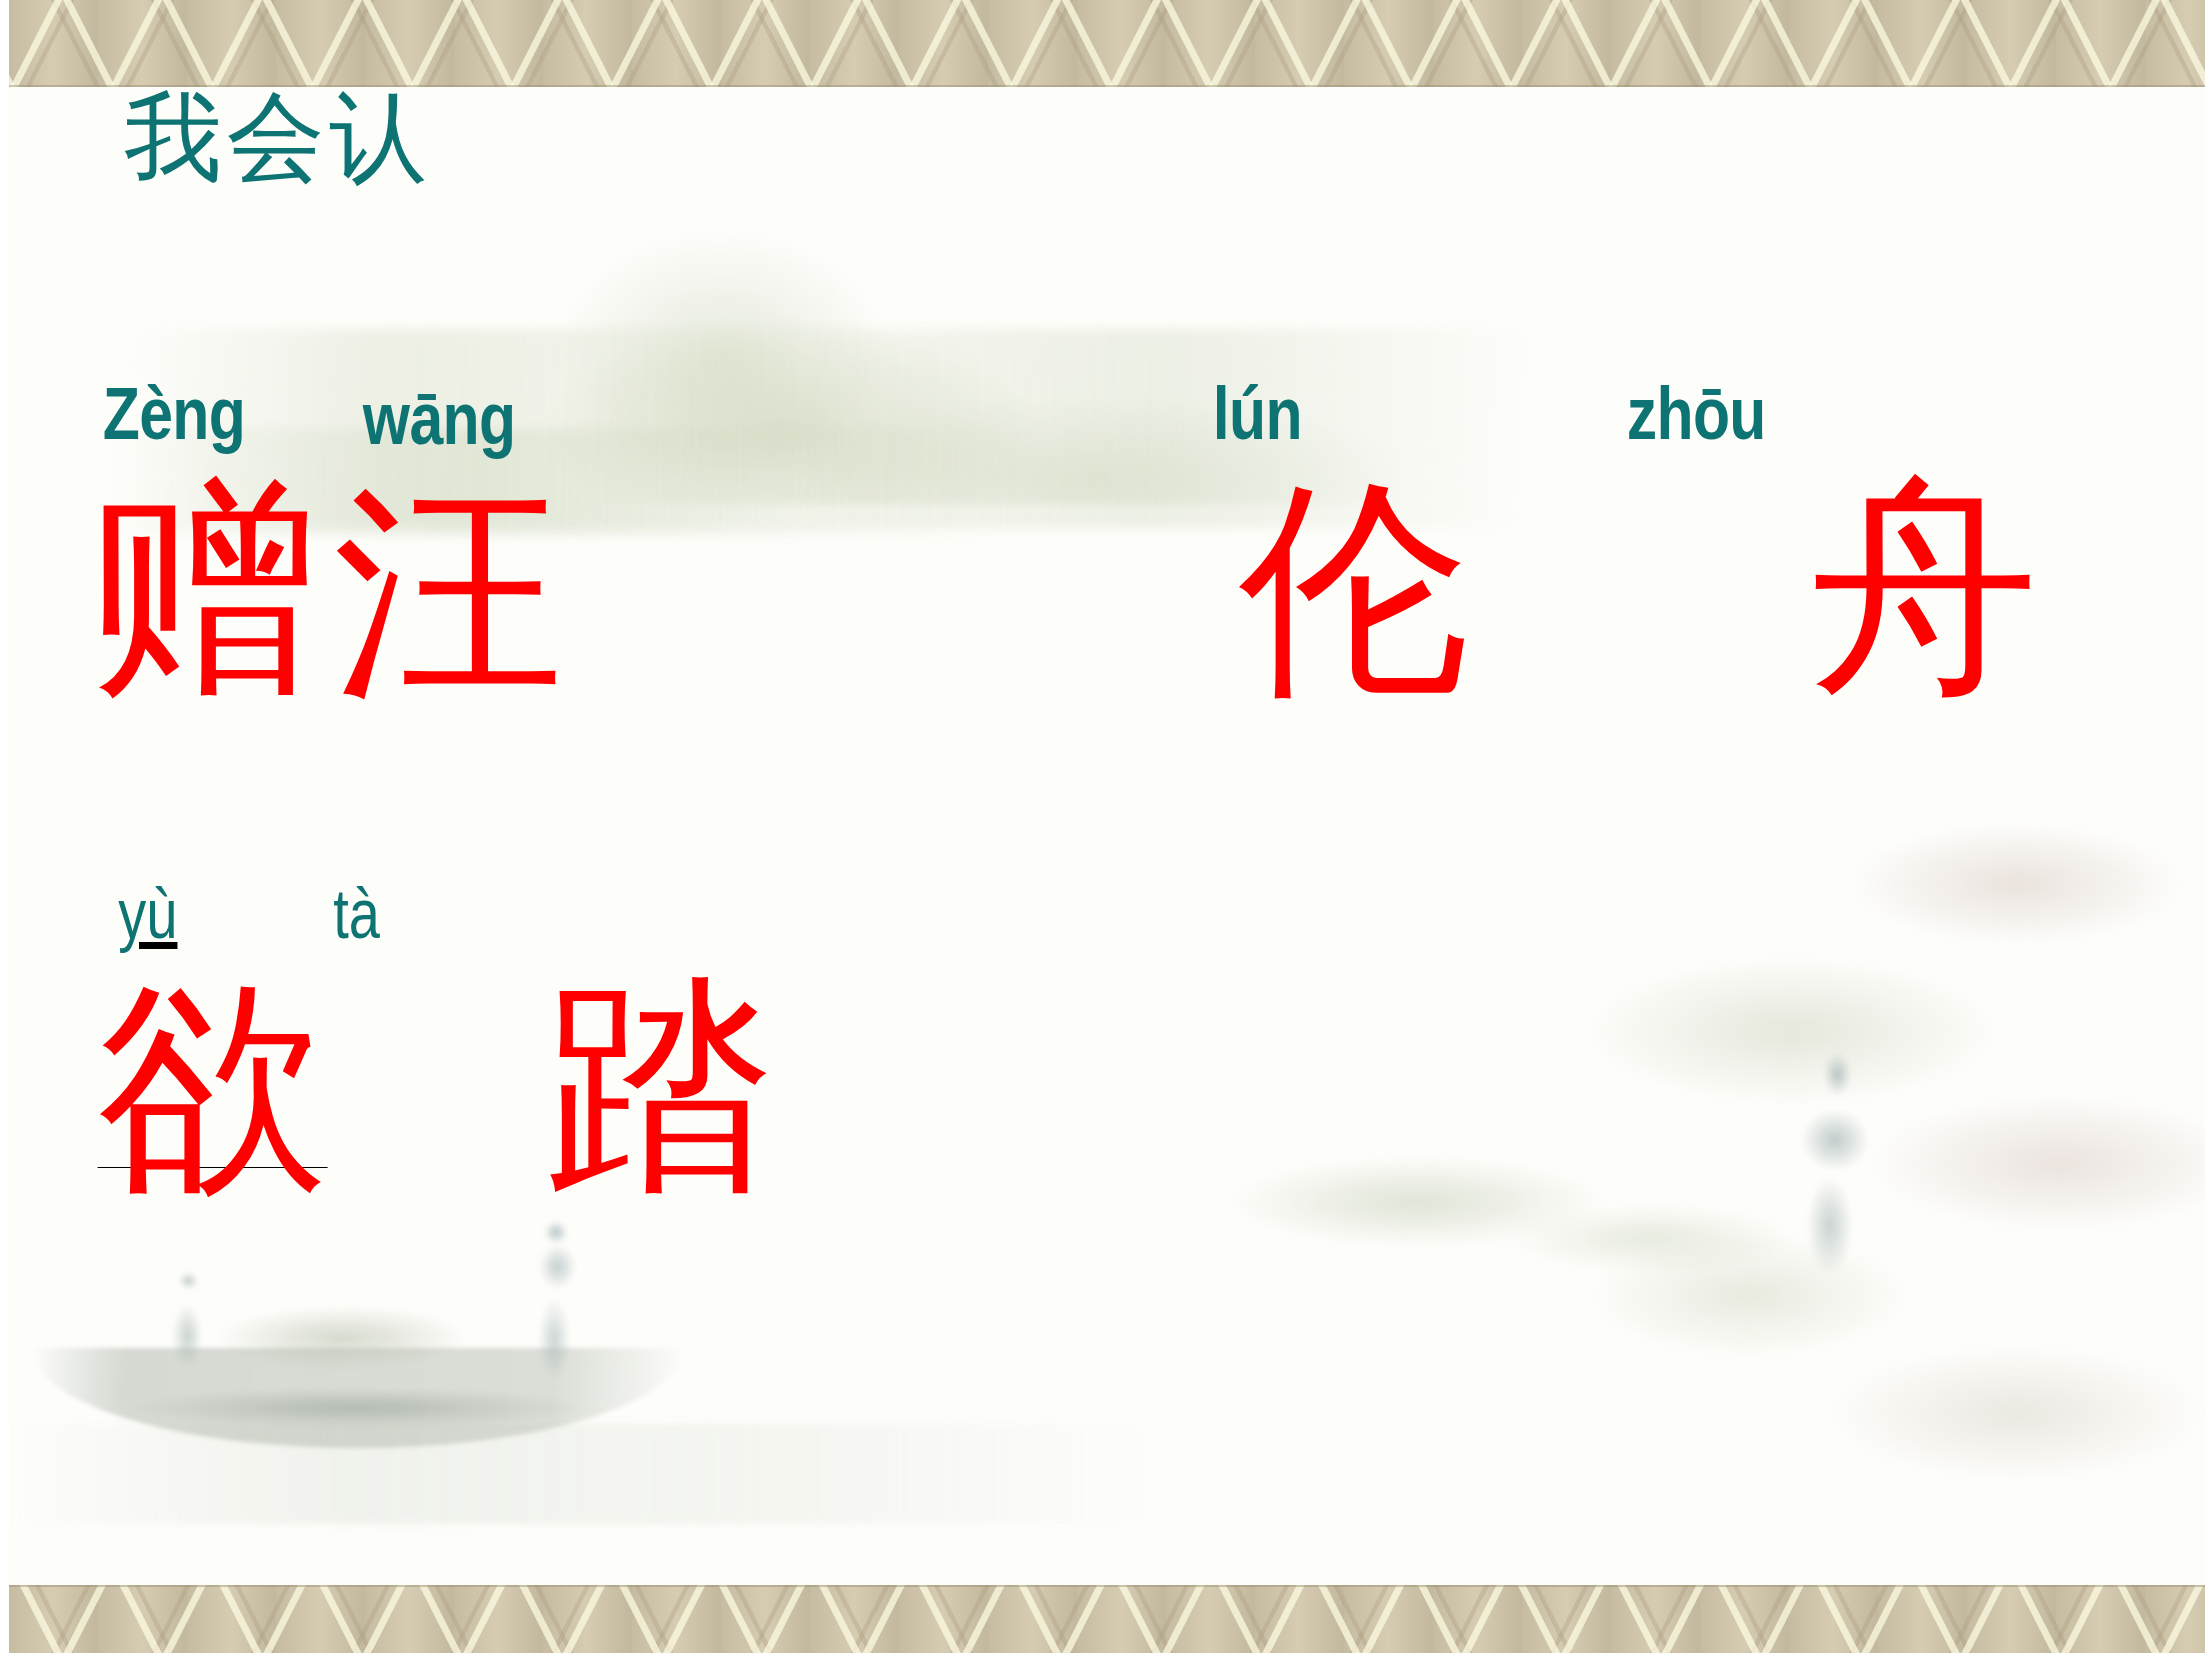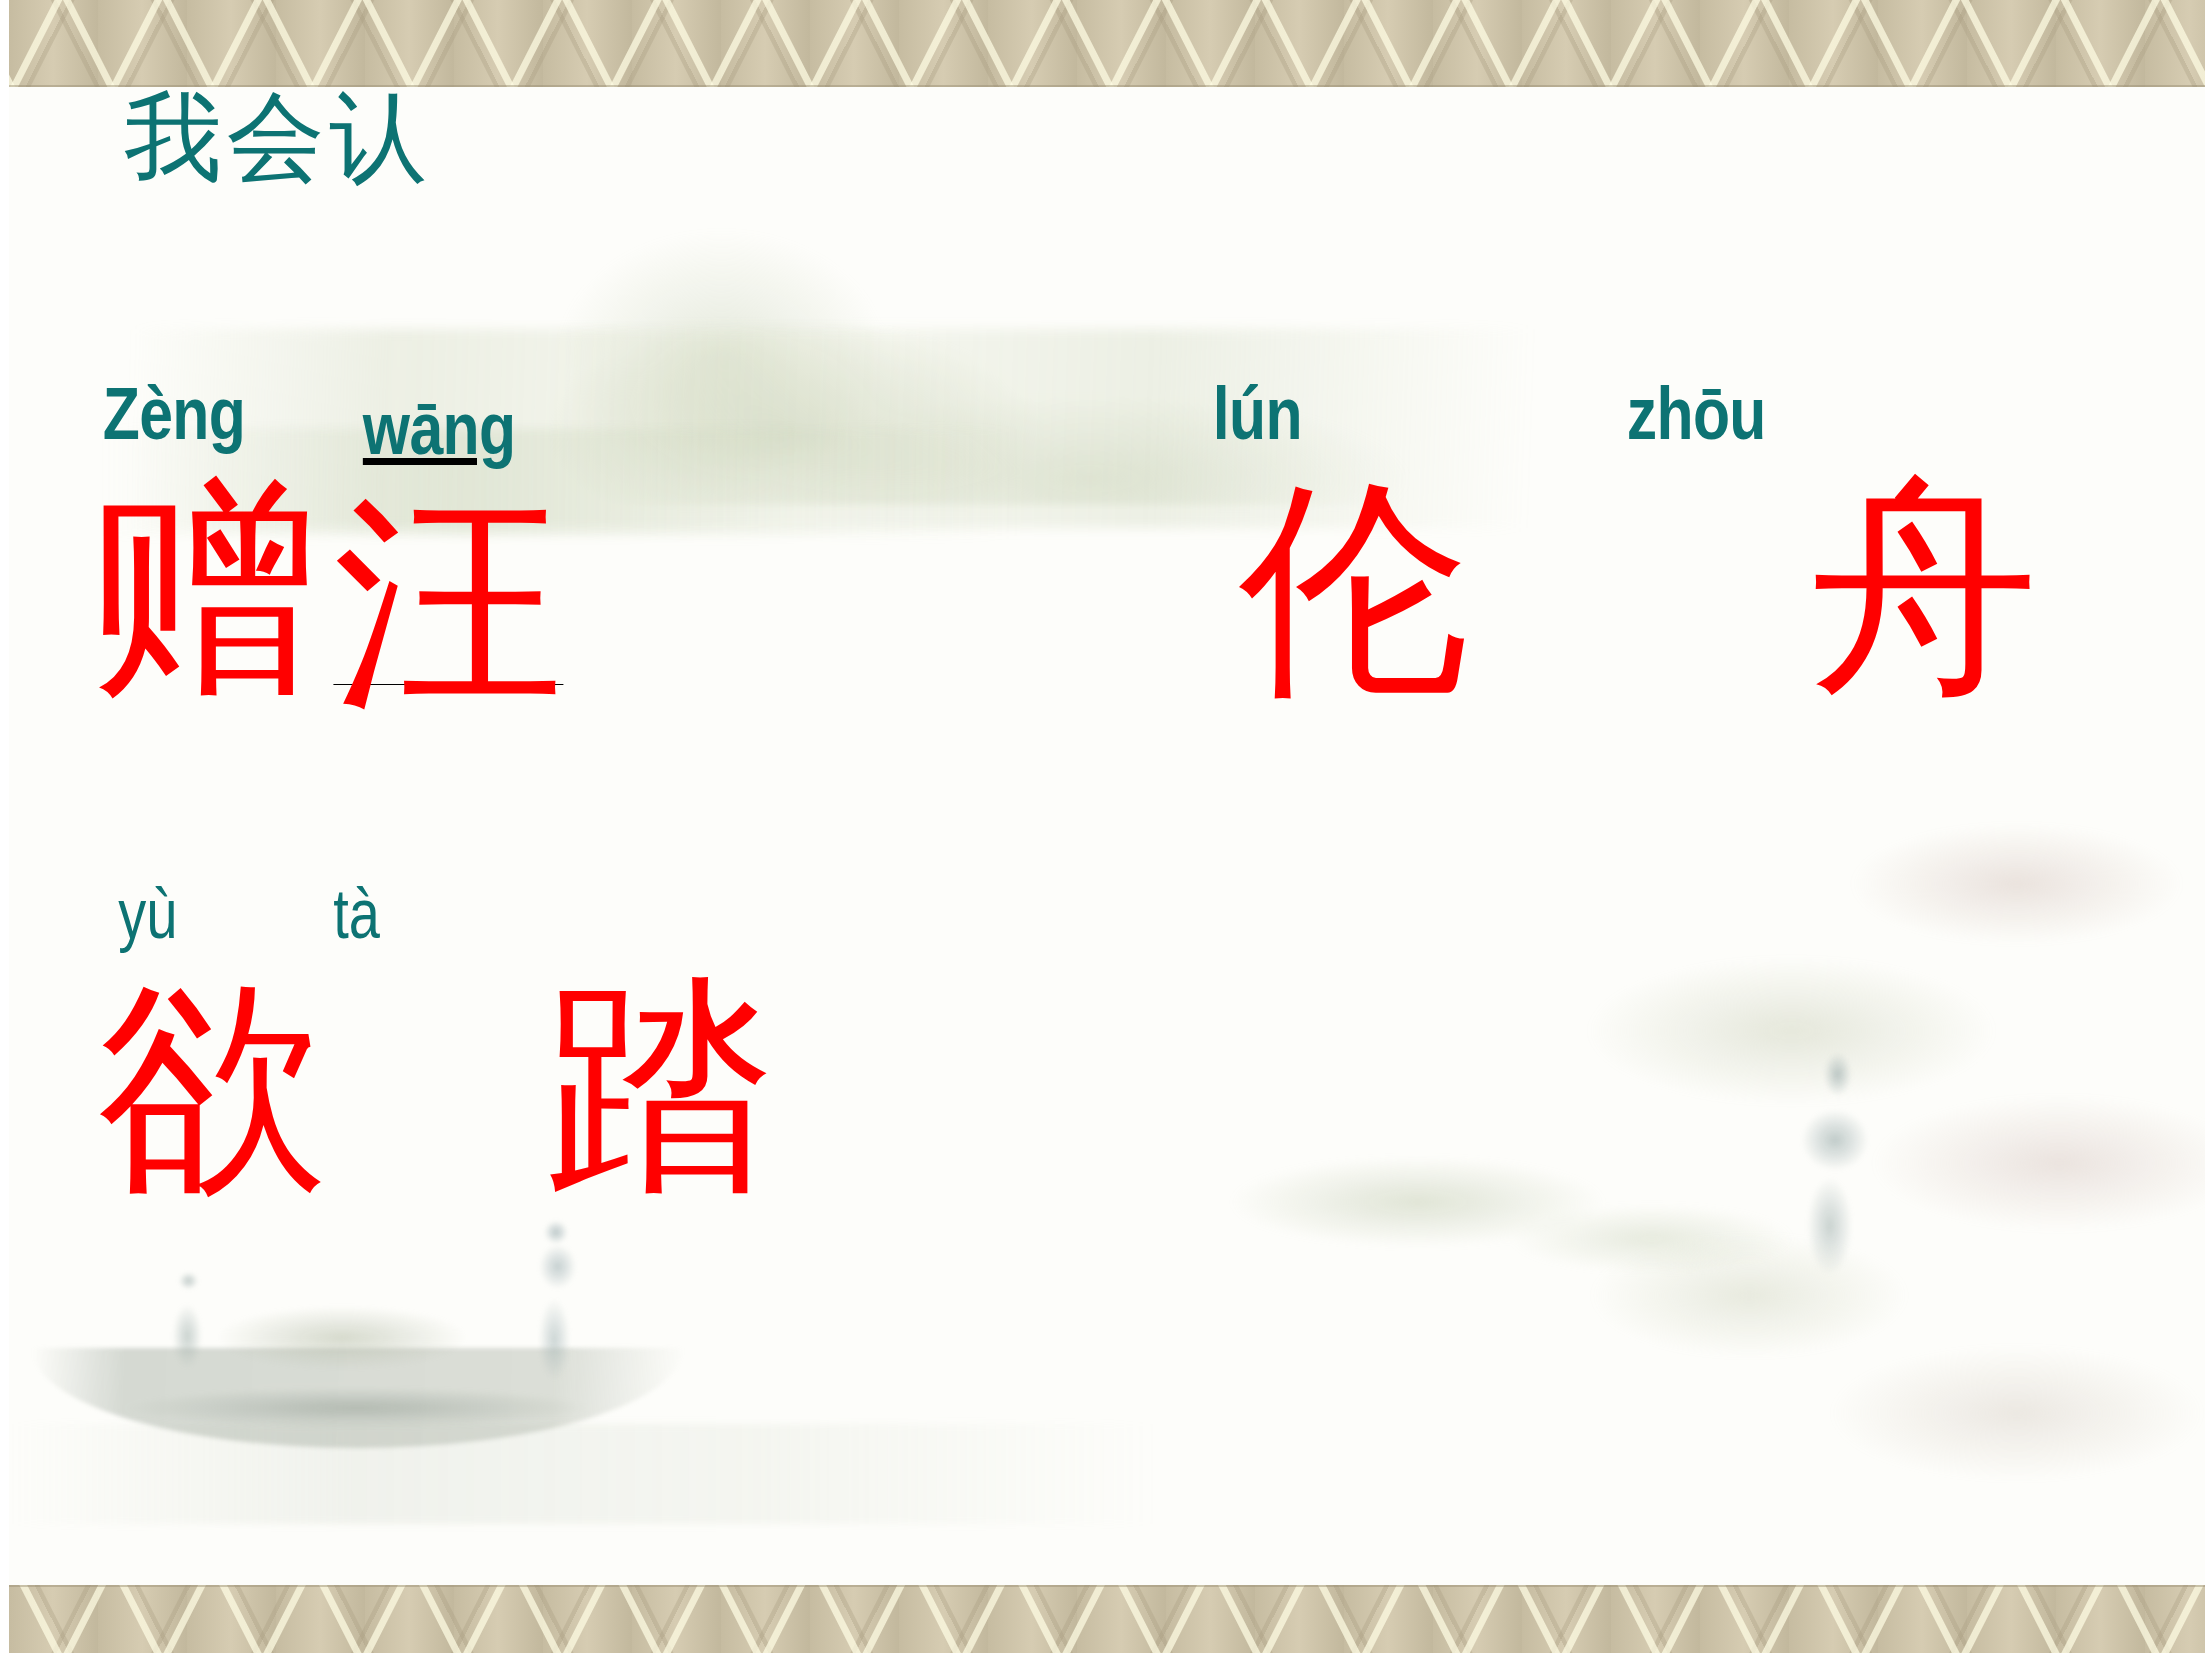"wāng" #cell-1 { text-decoration: underline -> none; top: 392px -> 382px }
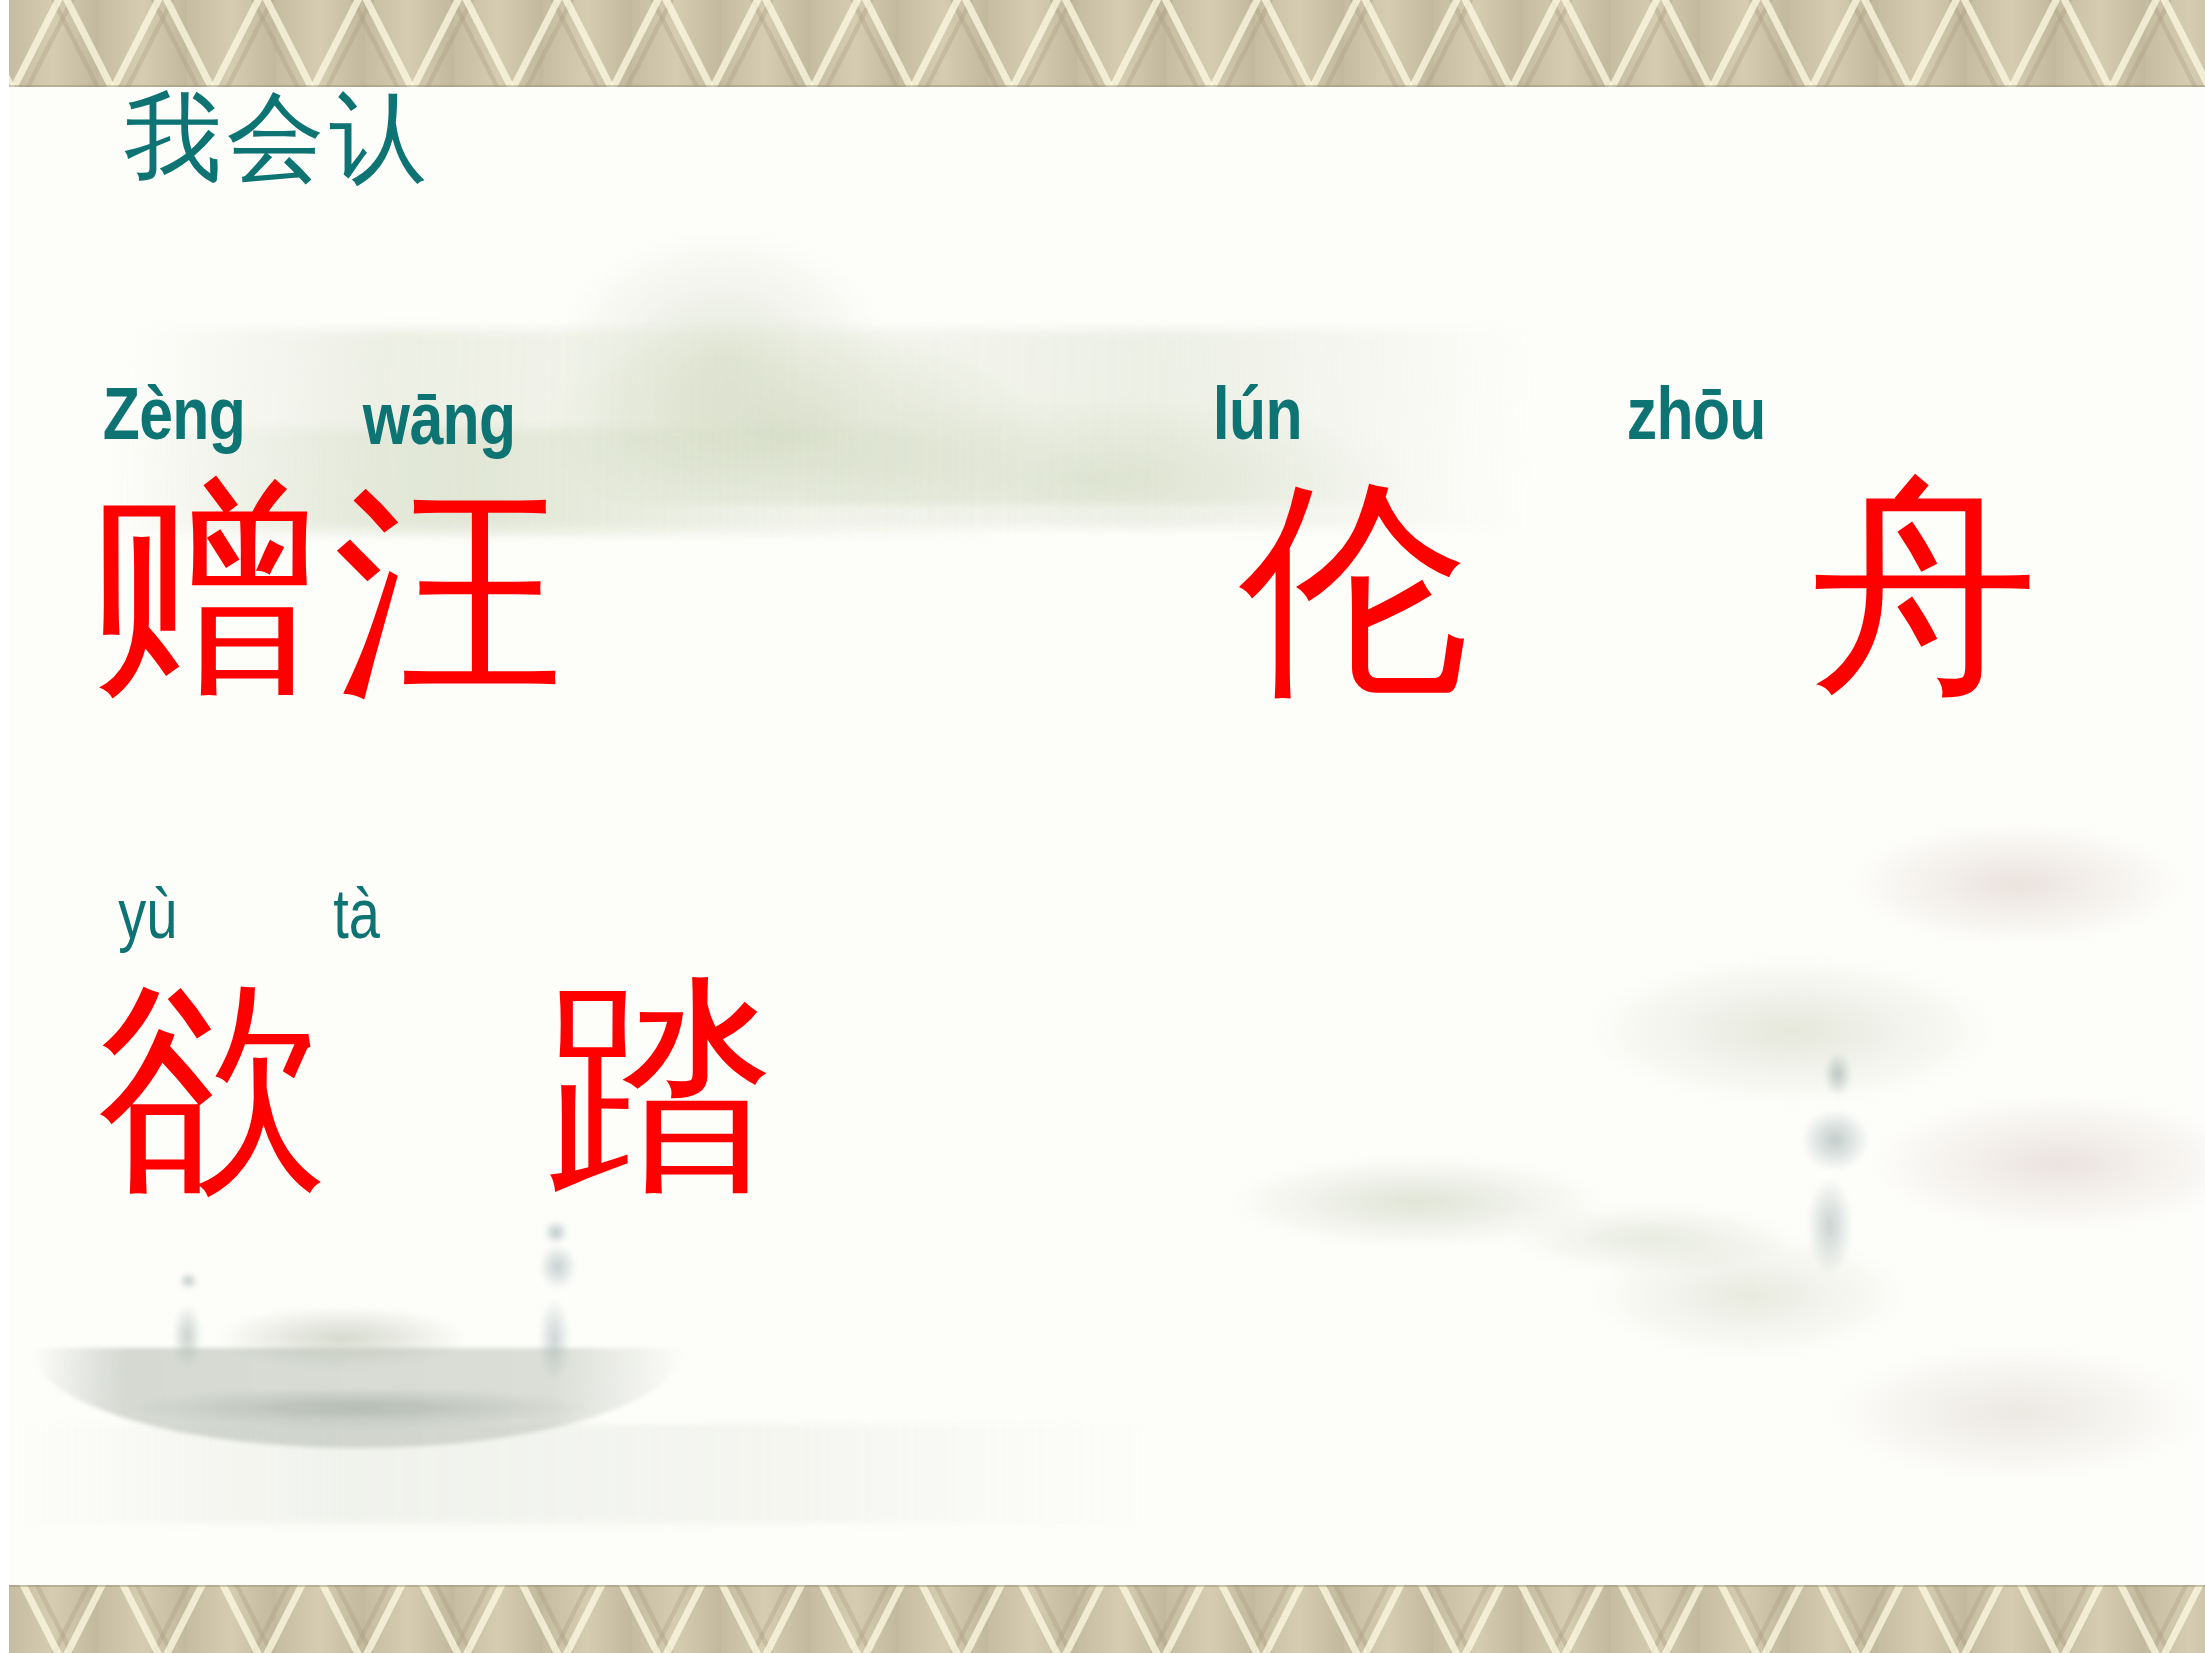"yù" #cell-4 { text-decoration: none -> underline }
